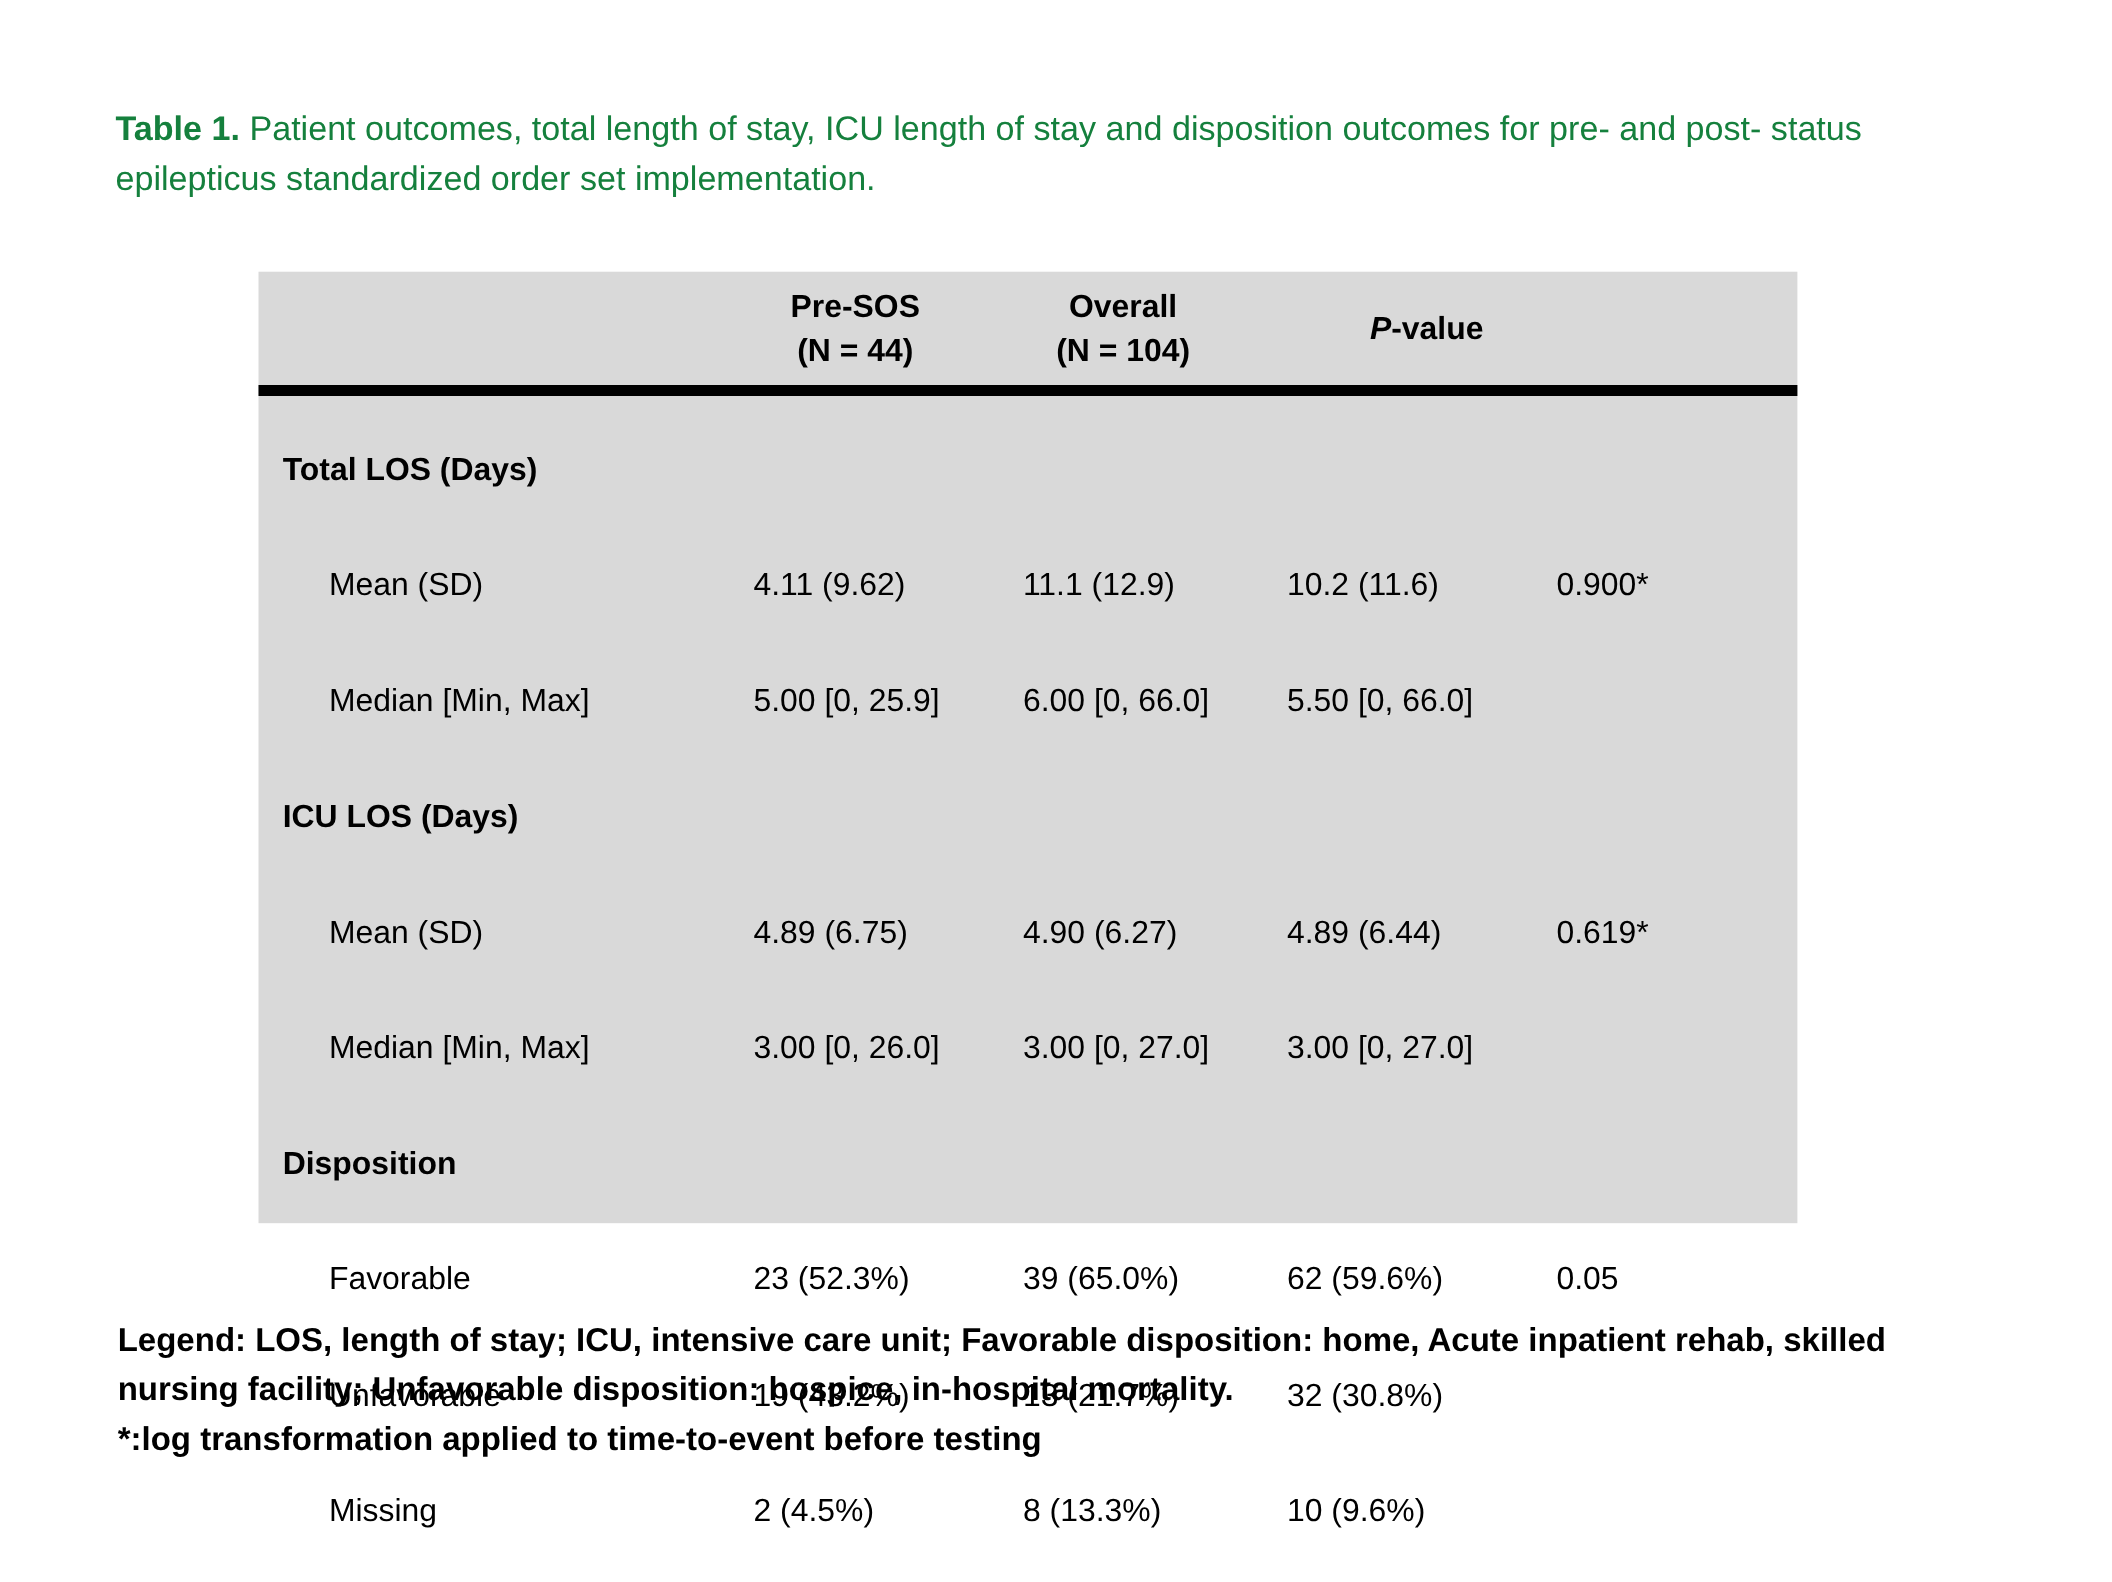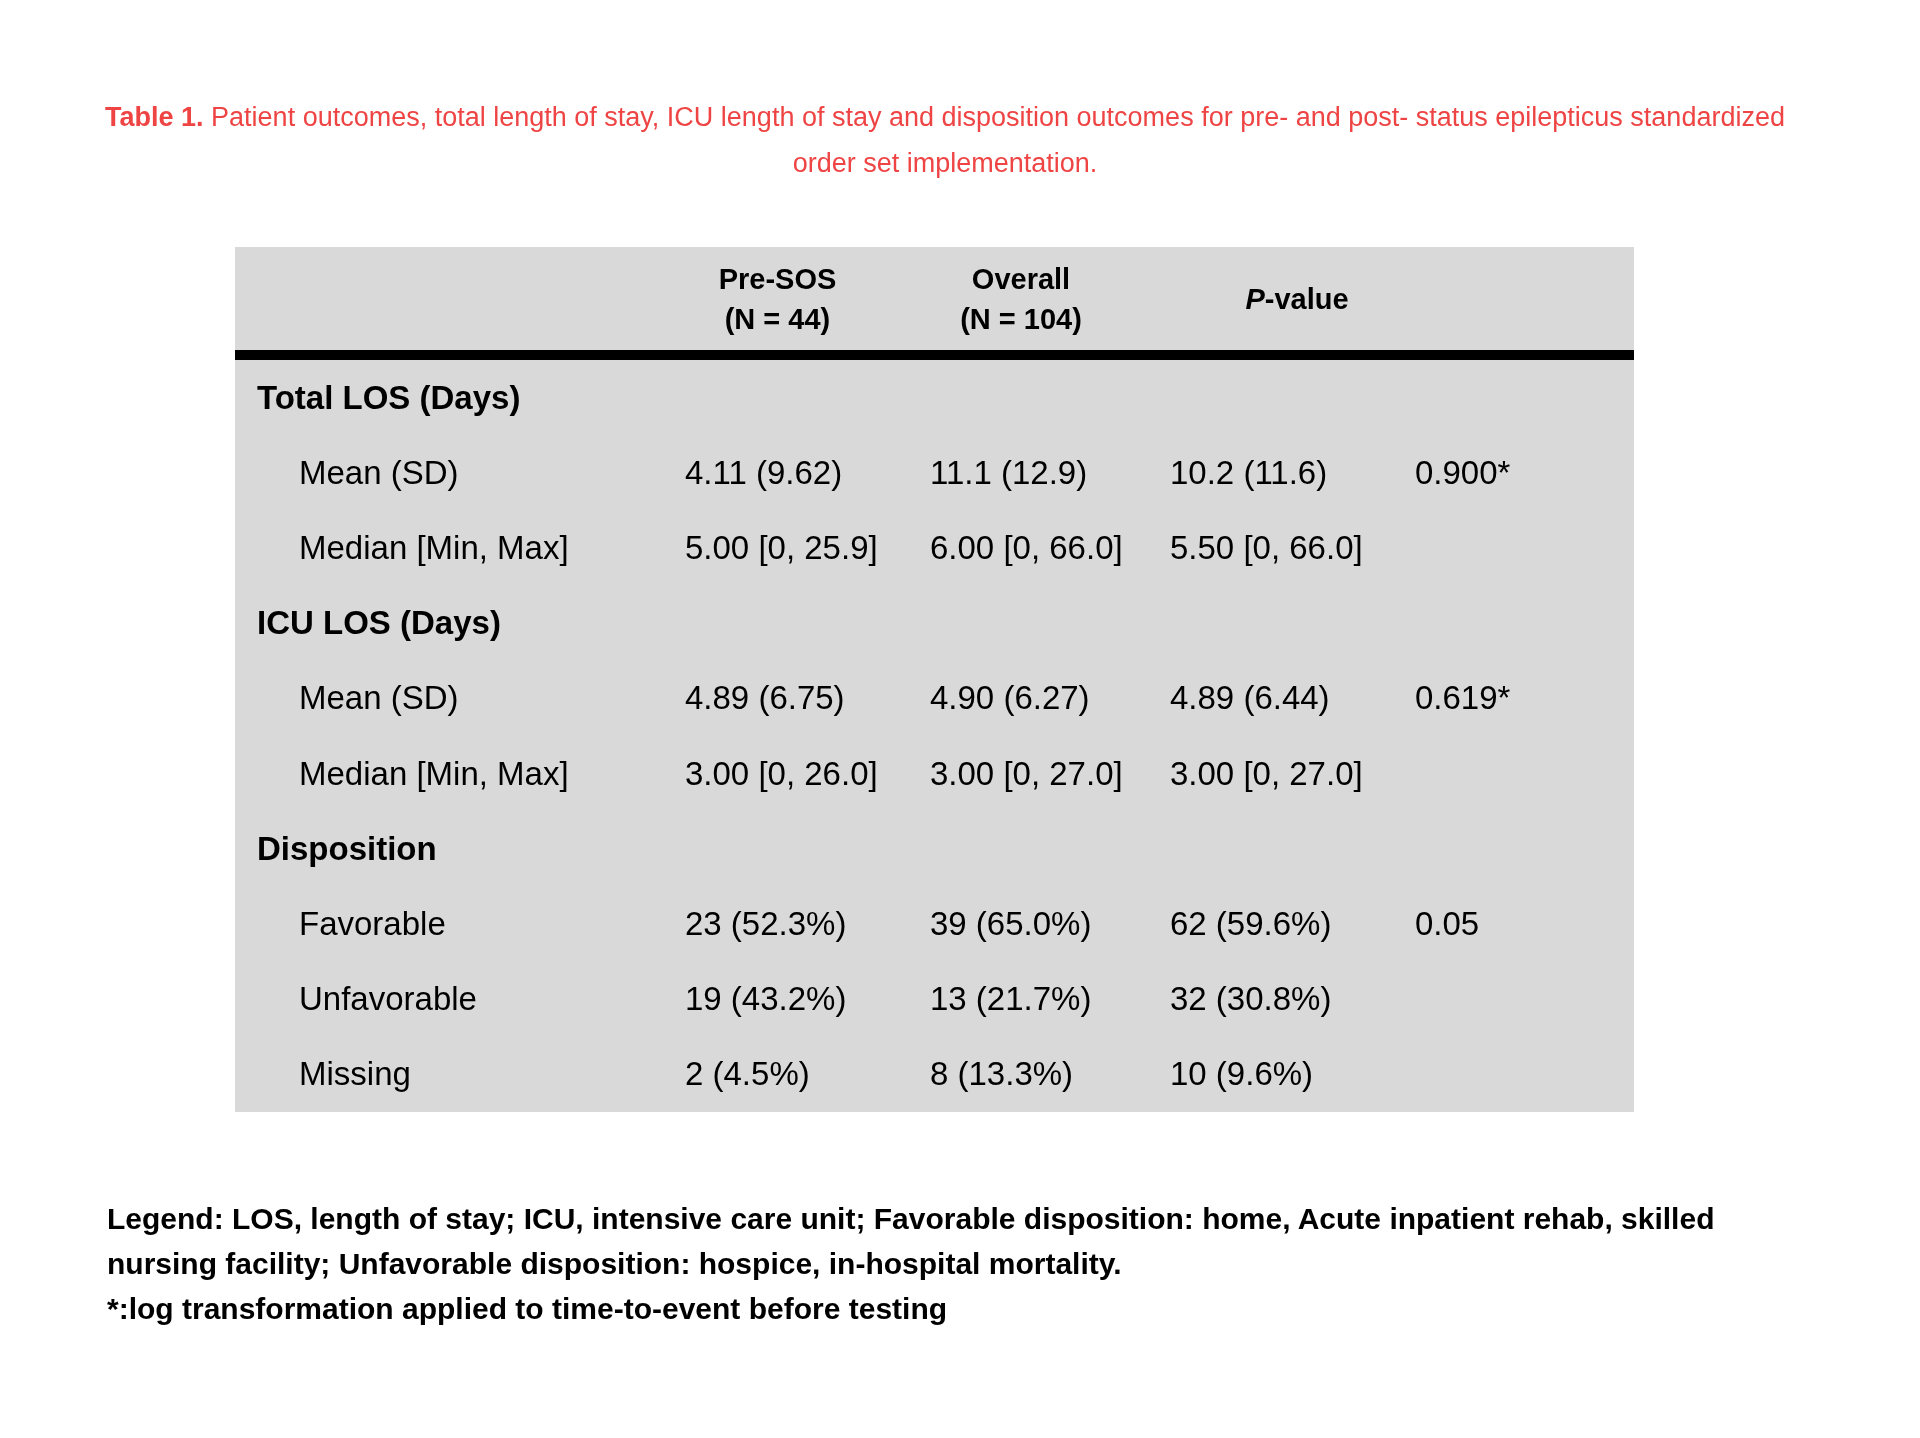"Table 1. Patient outcomes, total" .caption { color: #ef4444 -> #15803d; font-size: 27px -> 31px; text-align: center -> none }
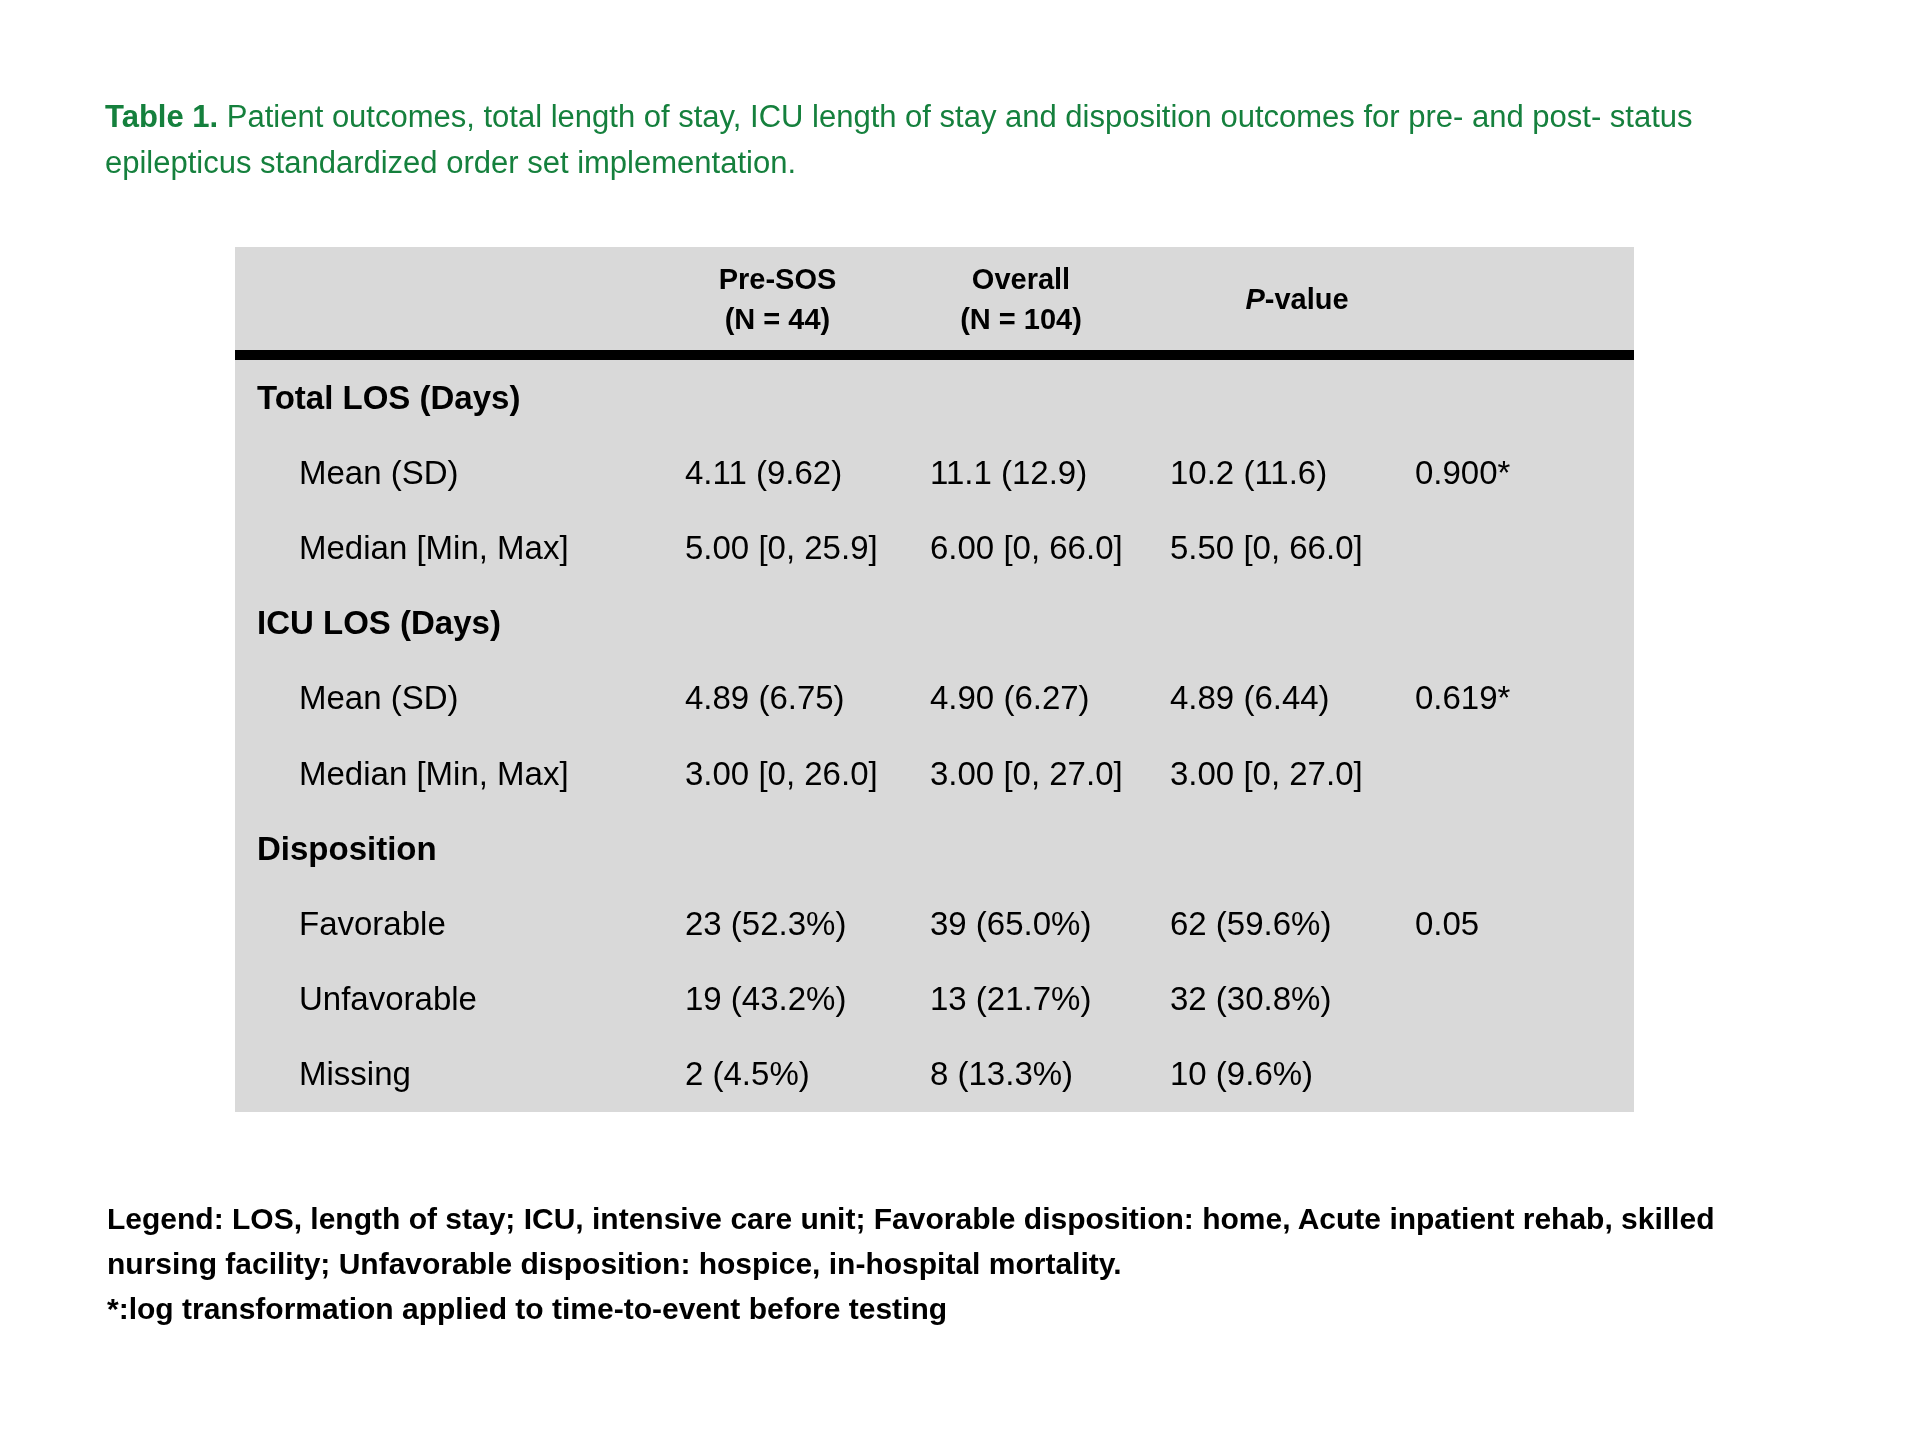"Total LOS (Days)" .trow { font-size: 33px -> 29px; margin-top: none -> 30px }
